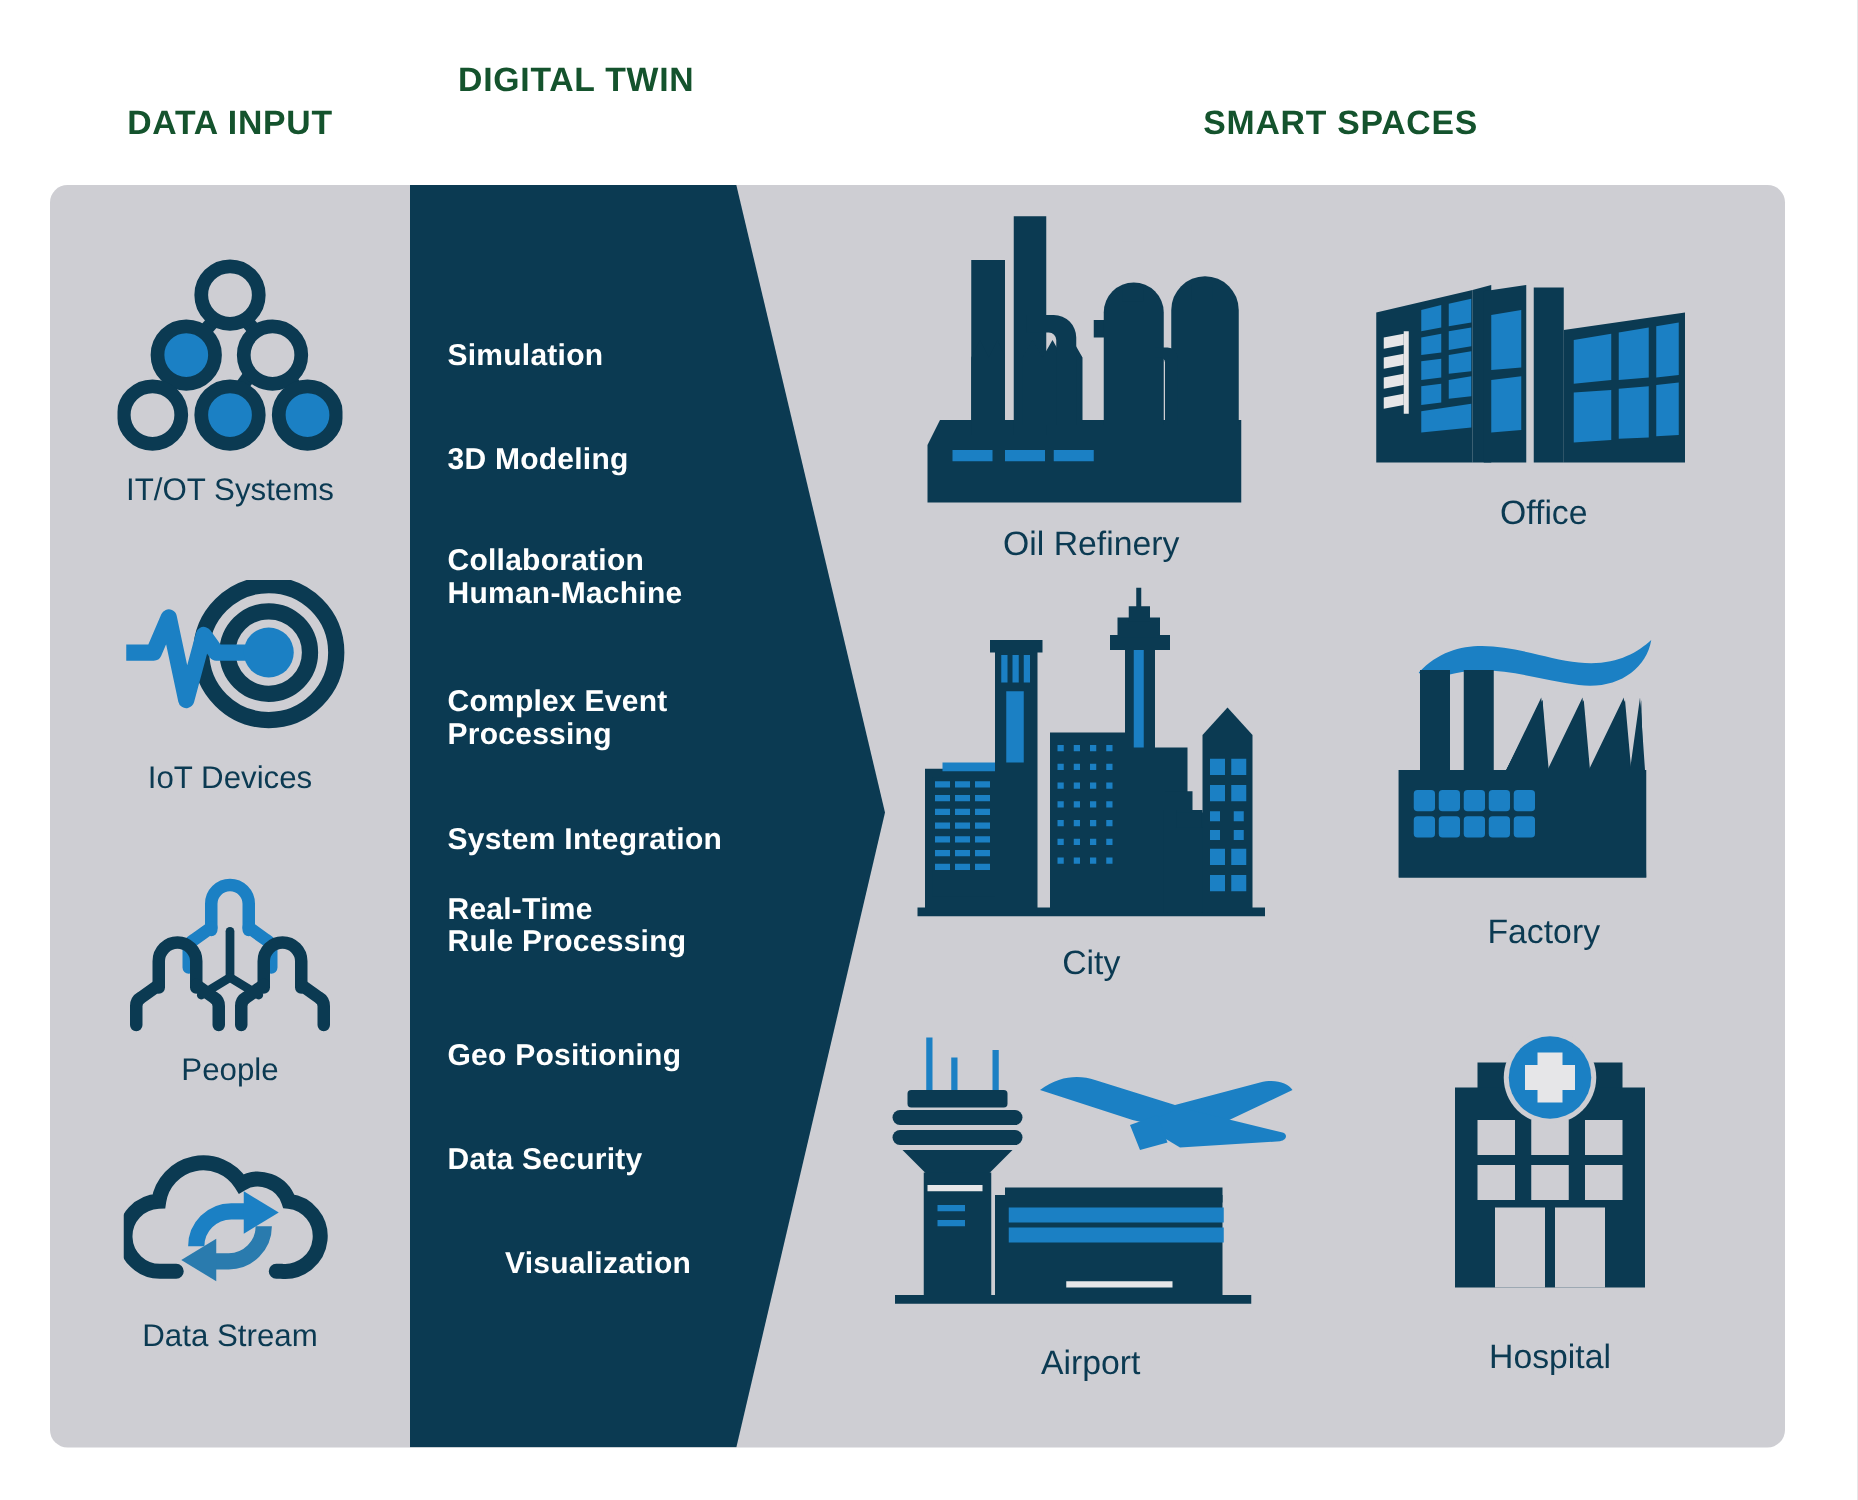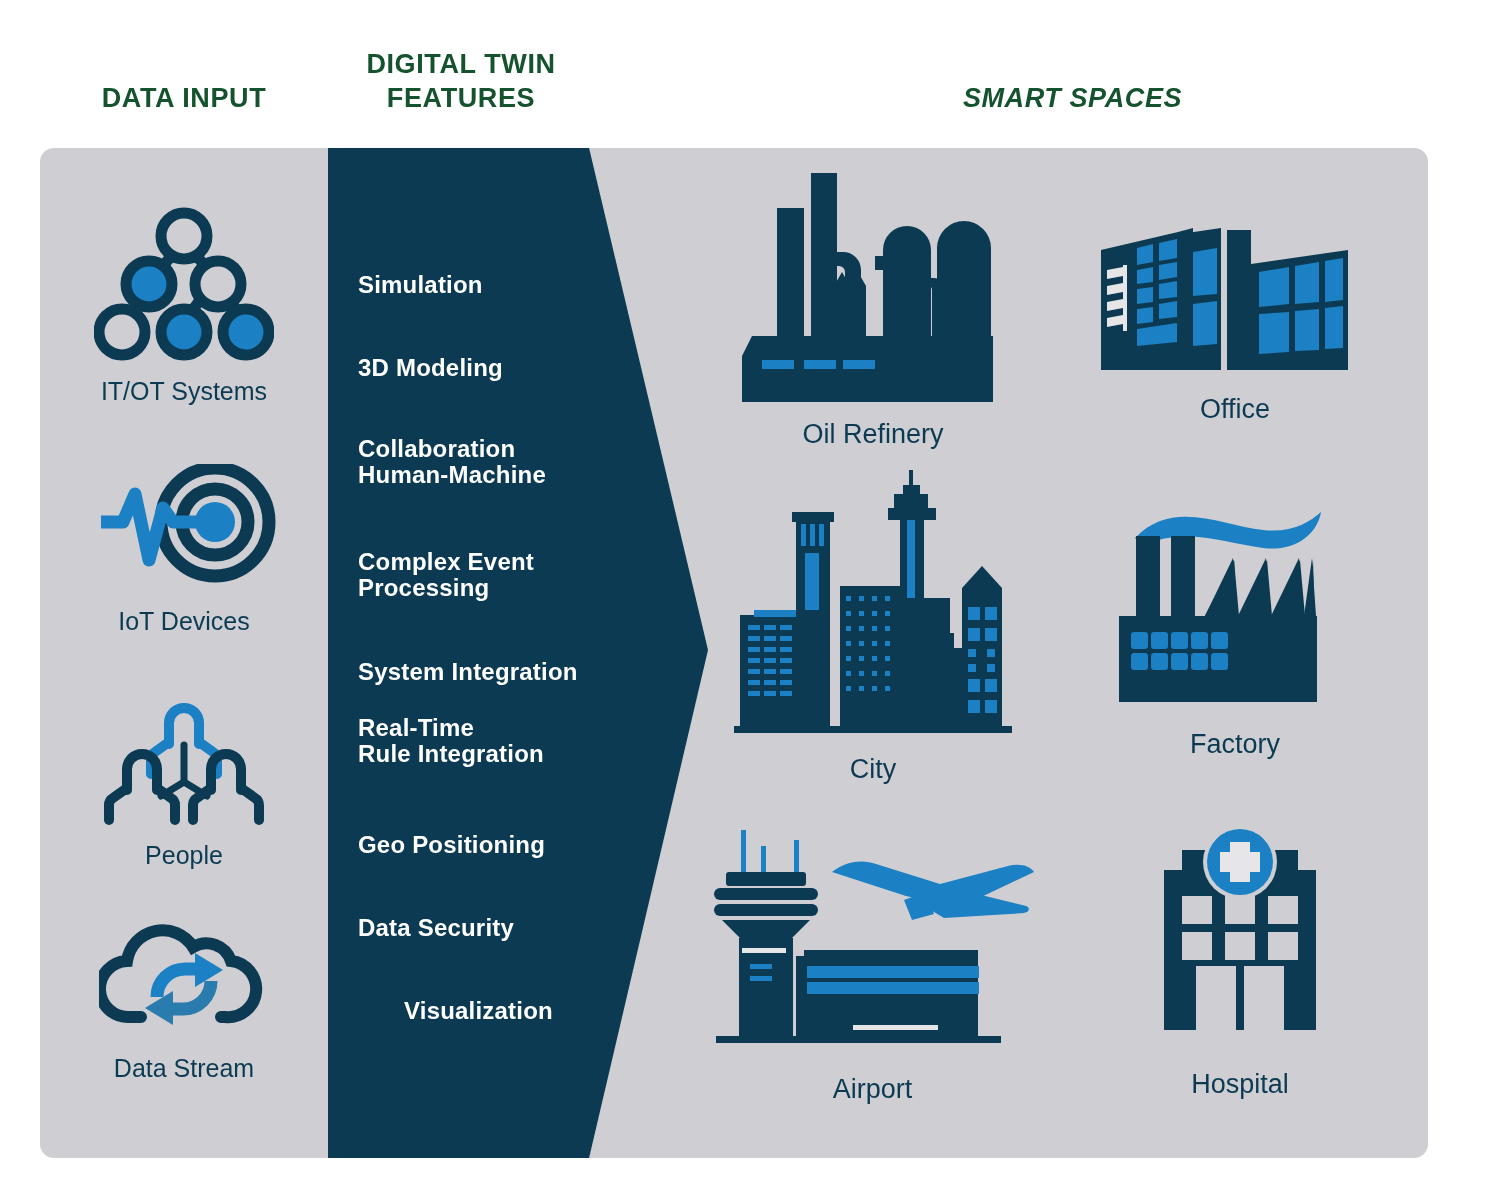"FEATURES" div { html: <div>FEATURES</div> -> none }
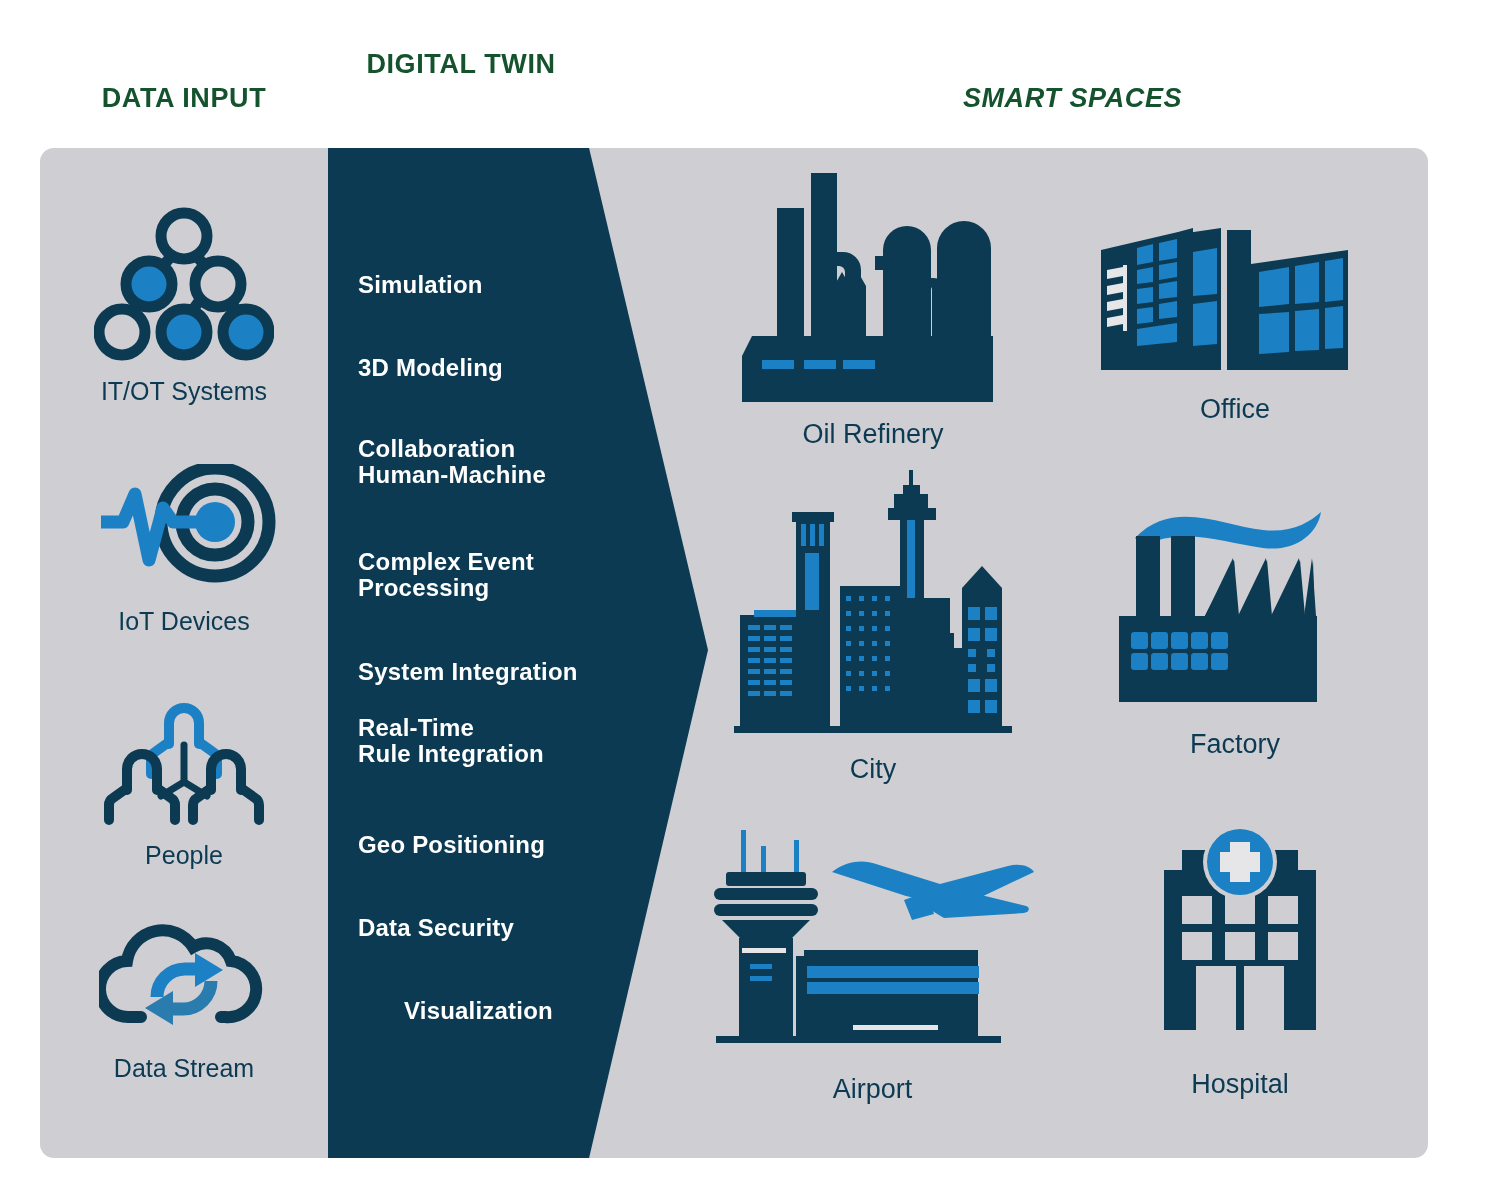"SMART SPACES" #head-smart { font-style: italic -> none }
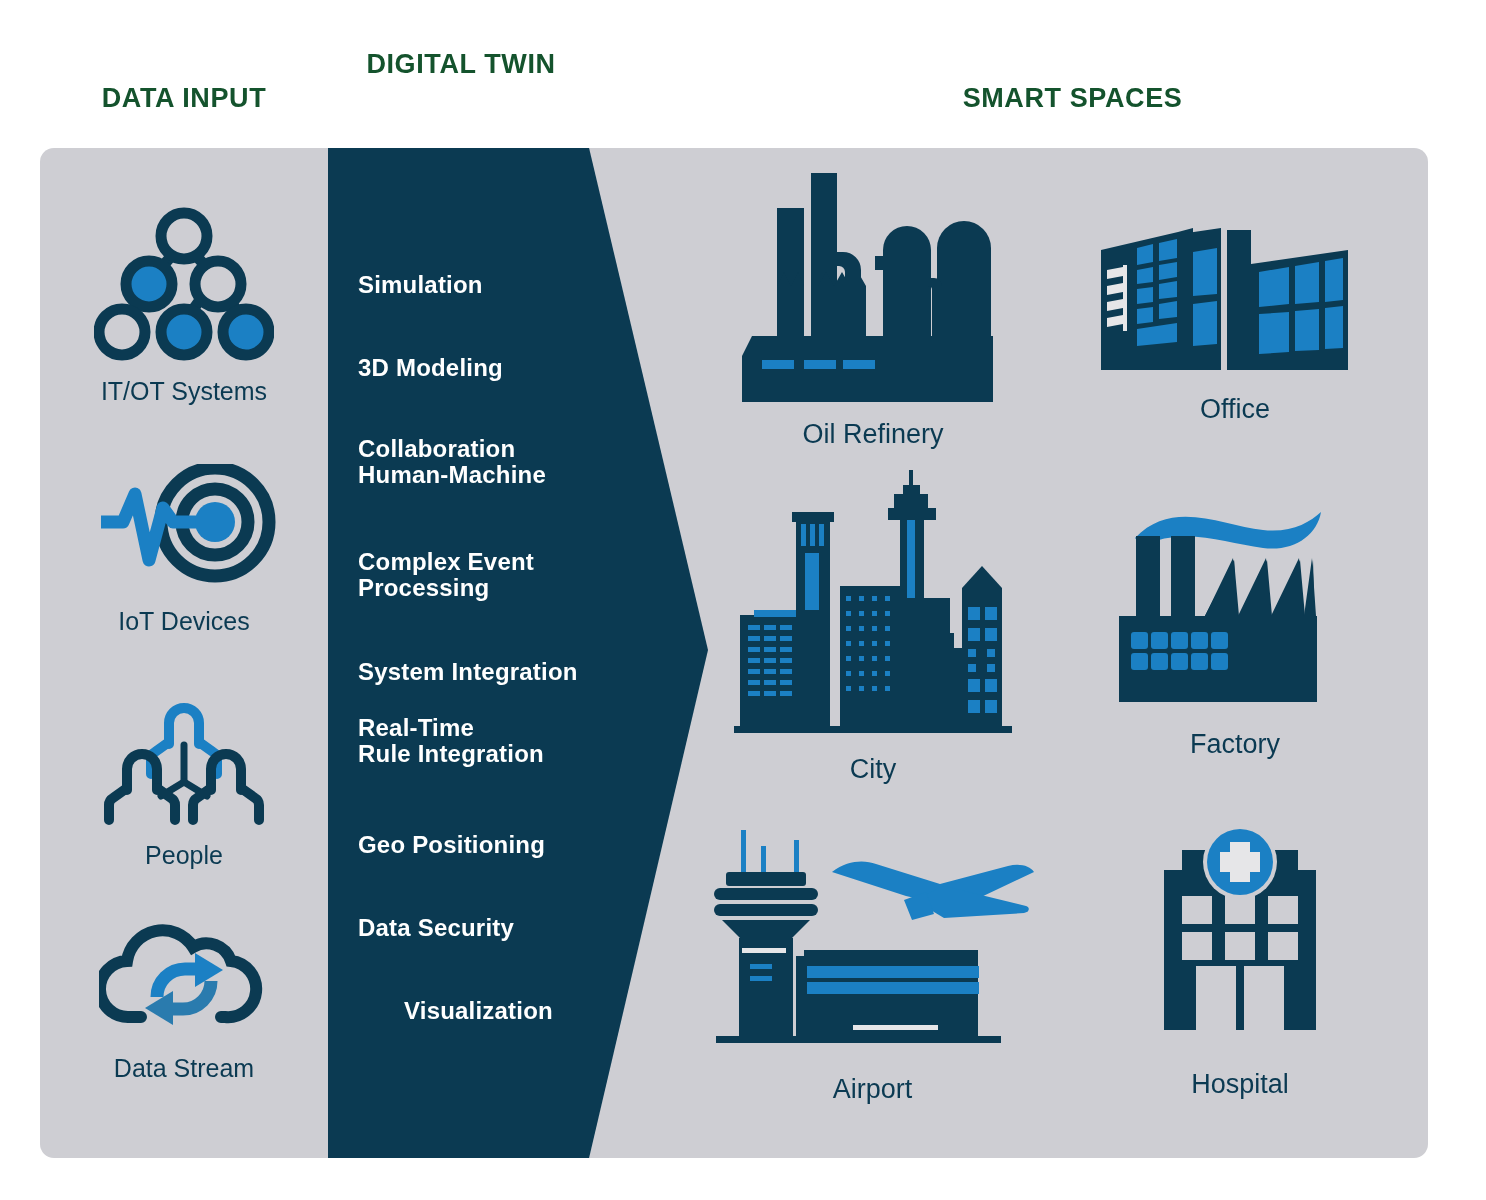"Rule Integration" div { text: Integration -> Processing }
